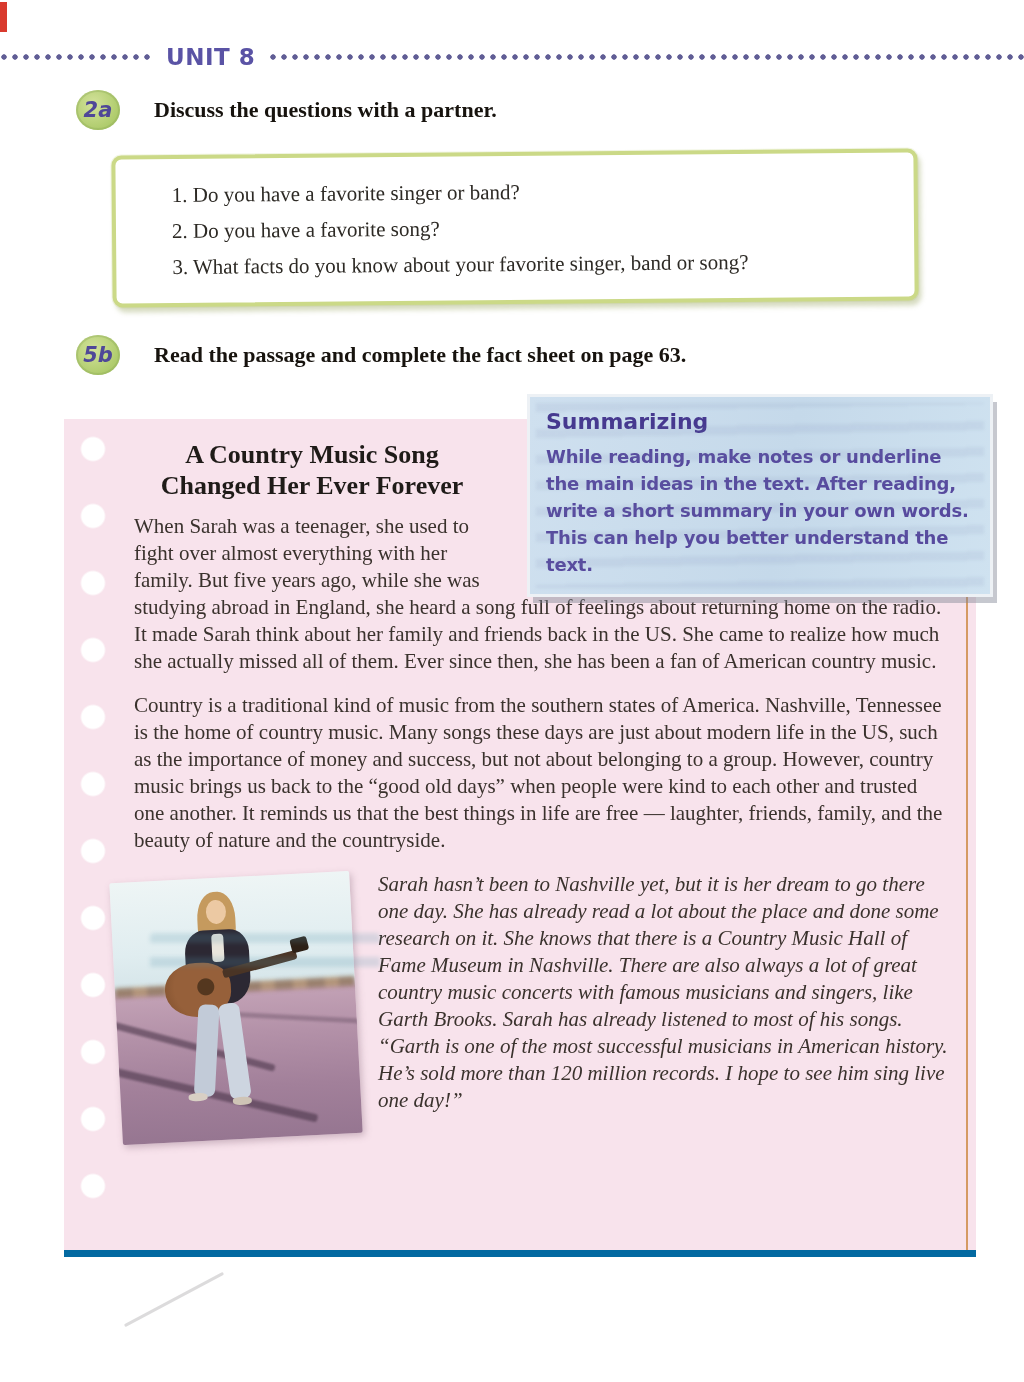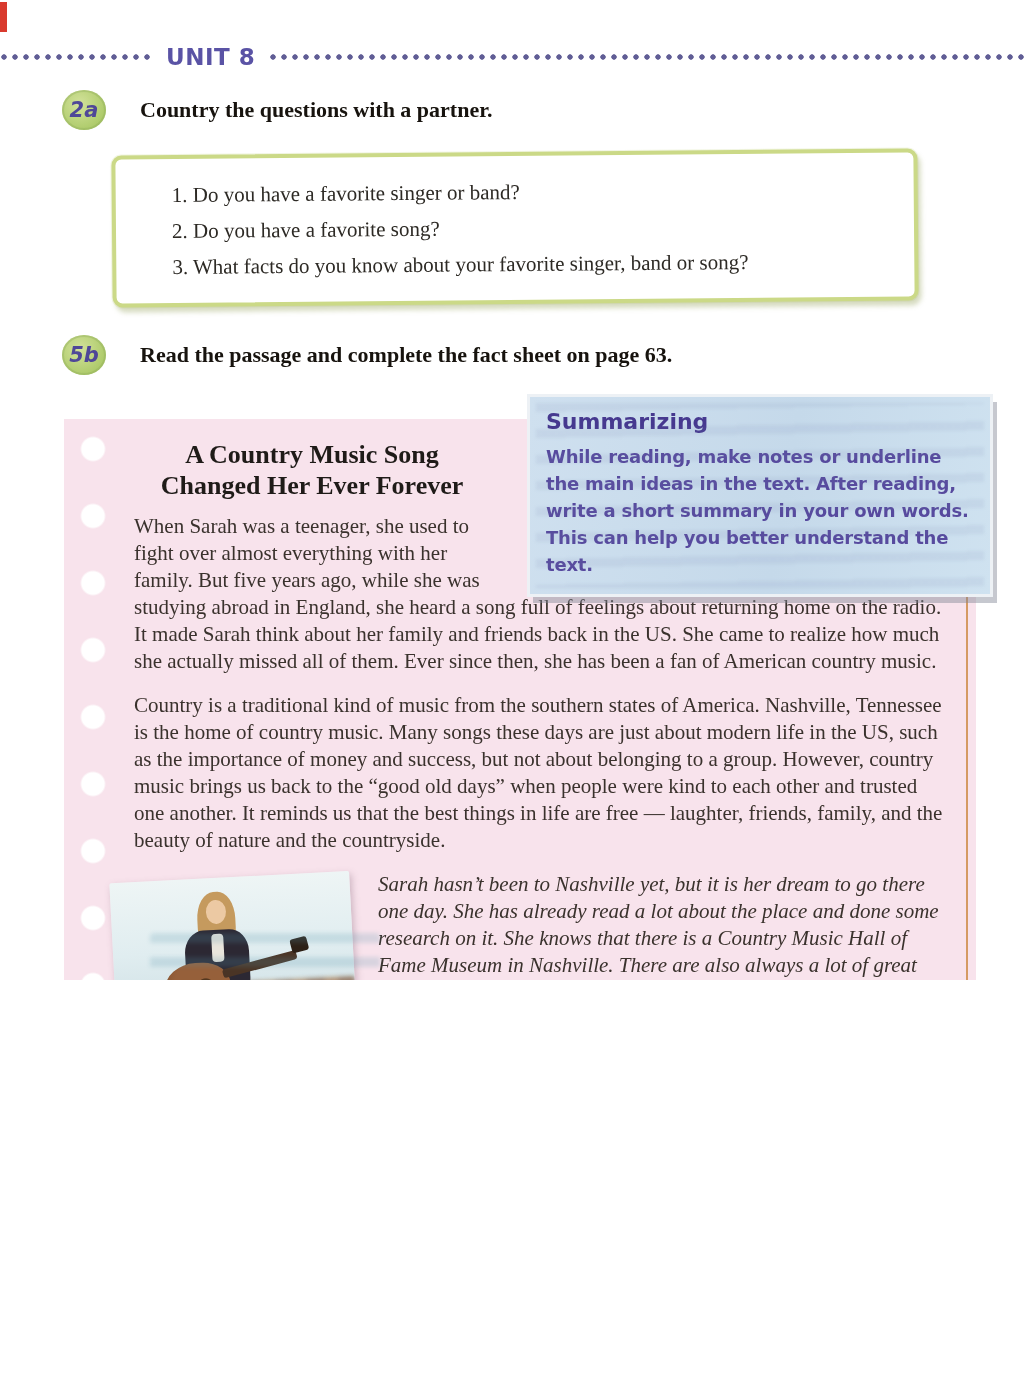"UNIT 8" .canvas { height: 980px -> 1382px }
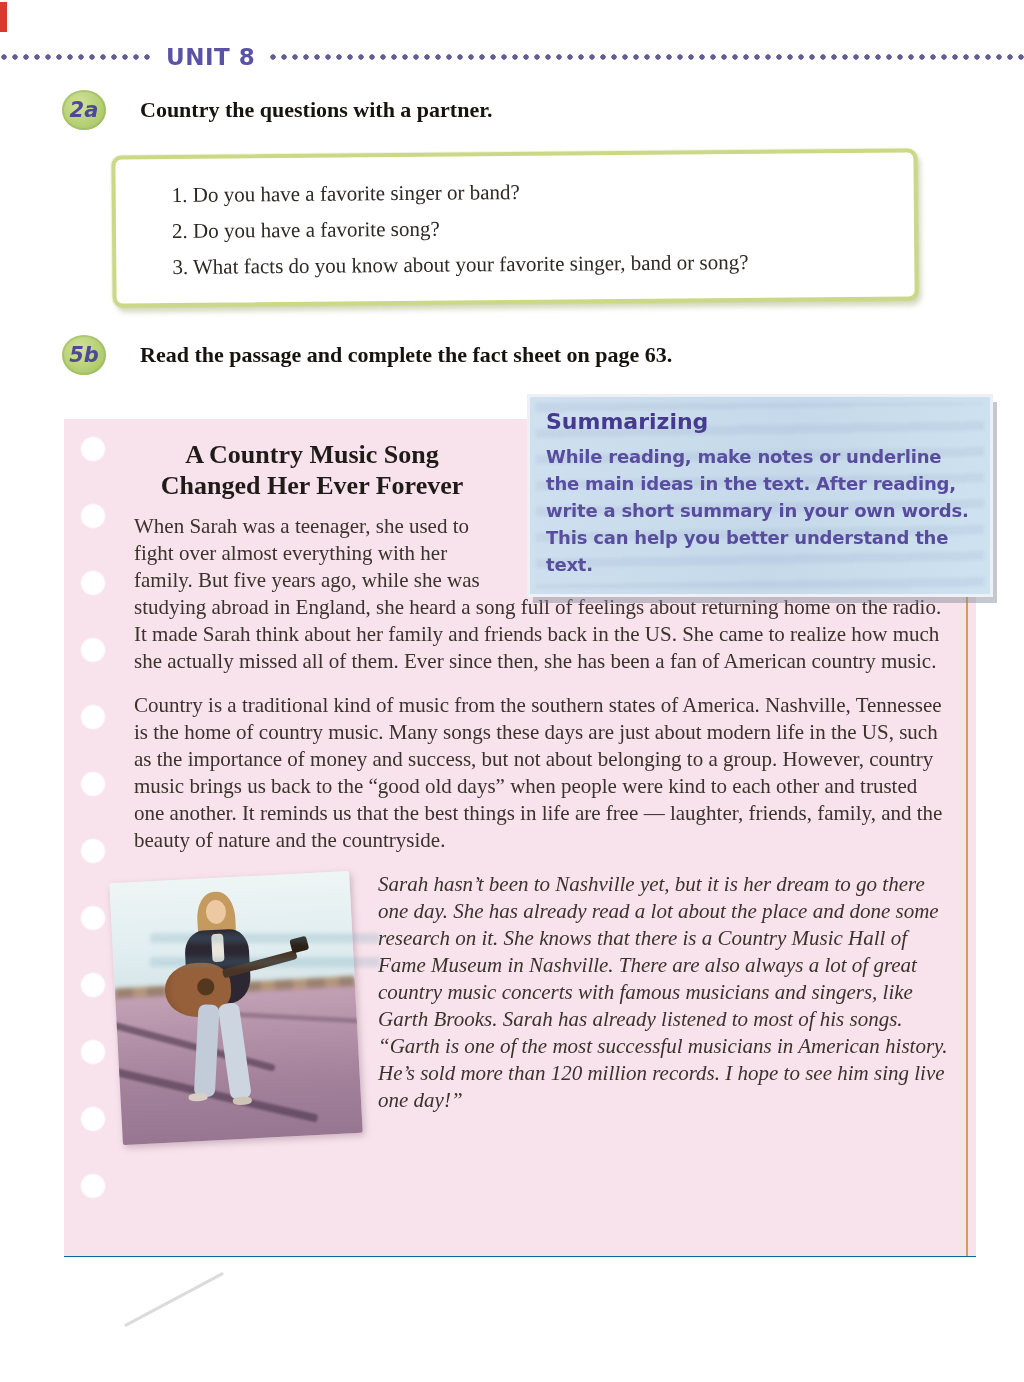"2a" .task { left: 62px -> 76px }
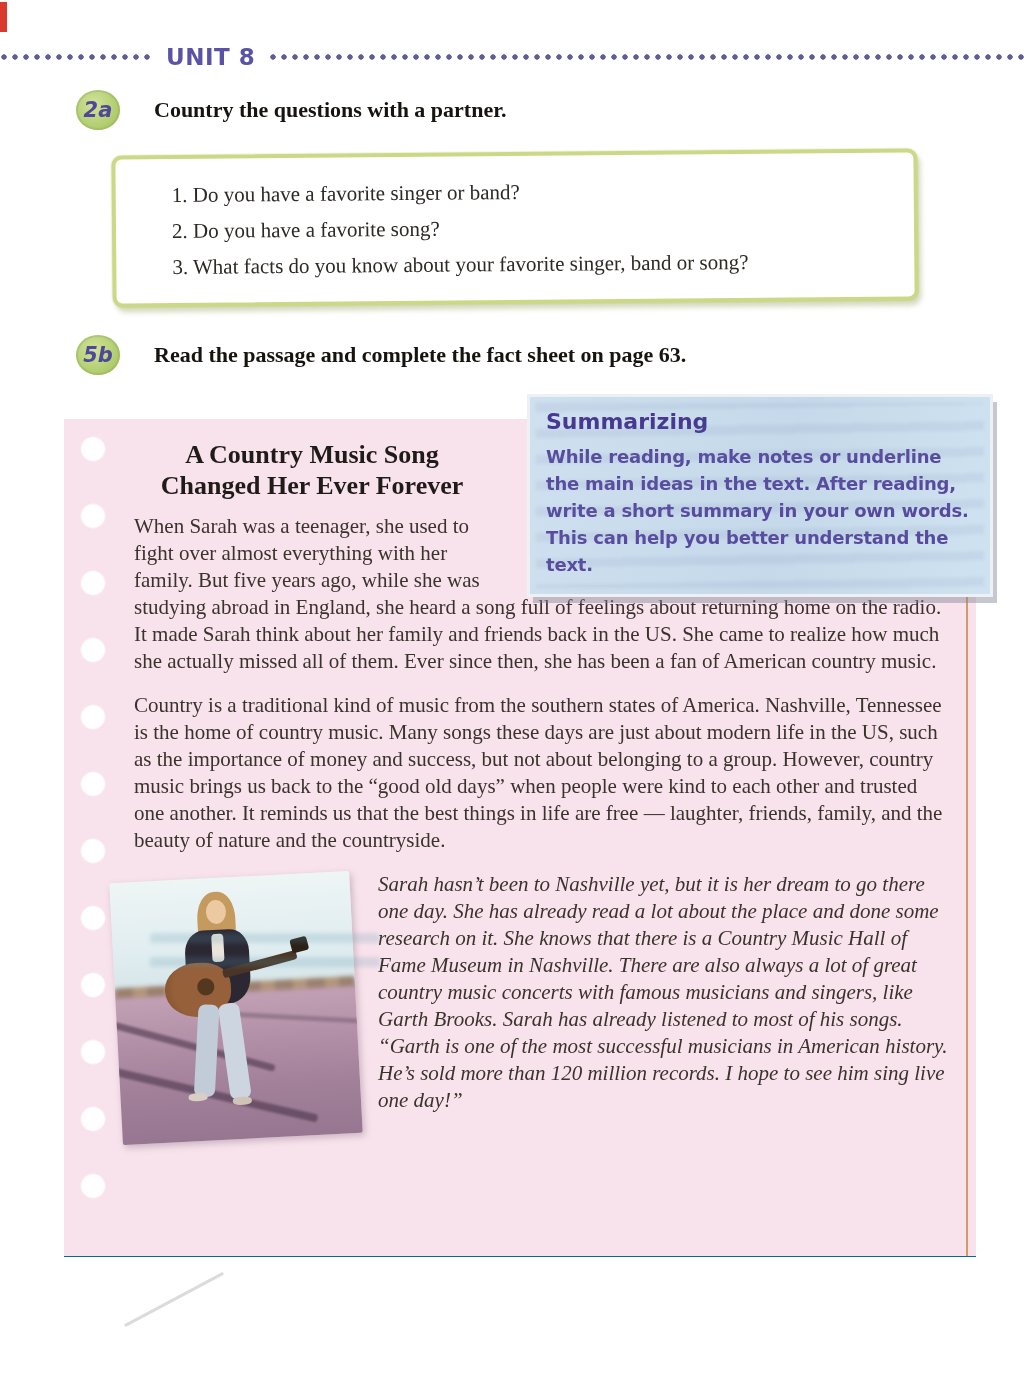"Country the questions with a" span.task-heading { text: Country -> Discuss }
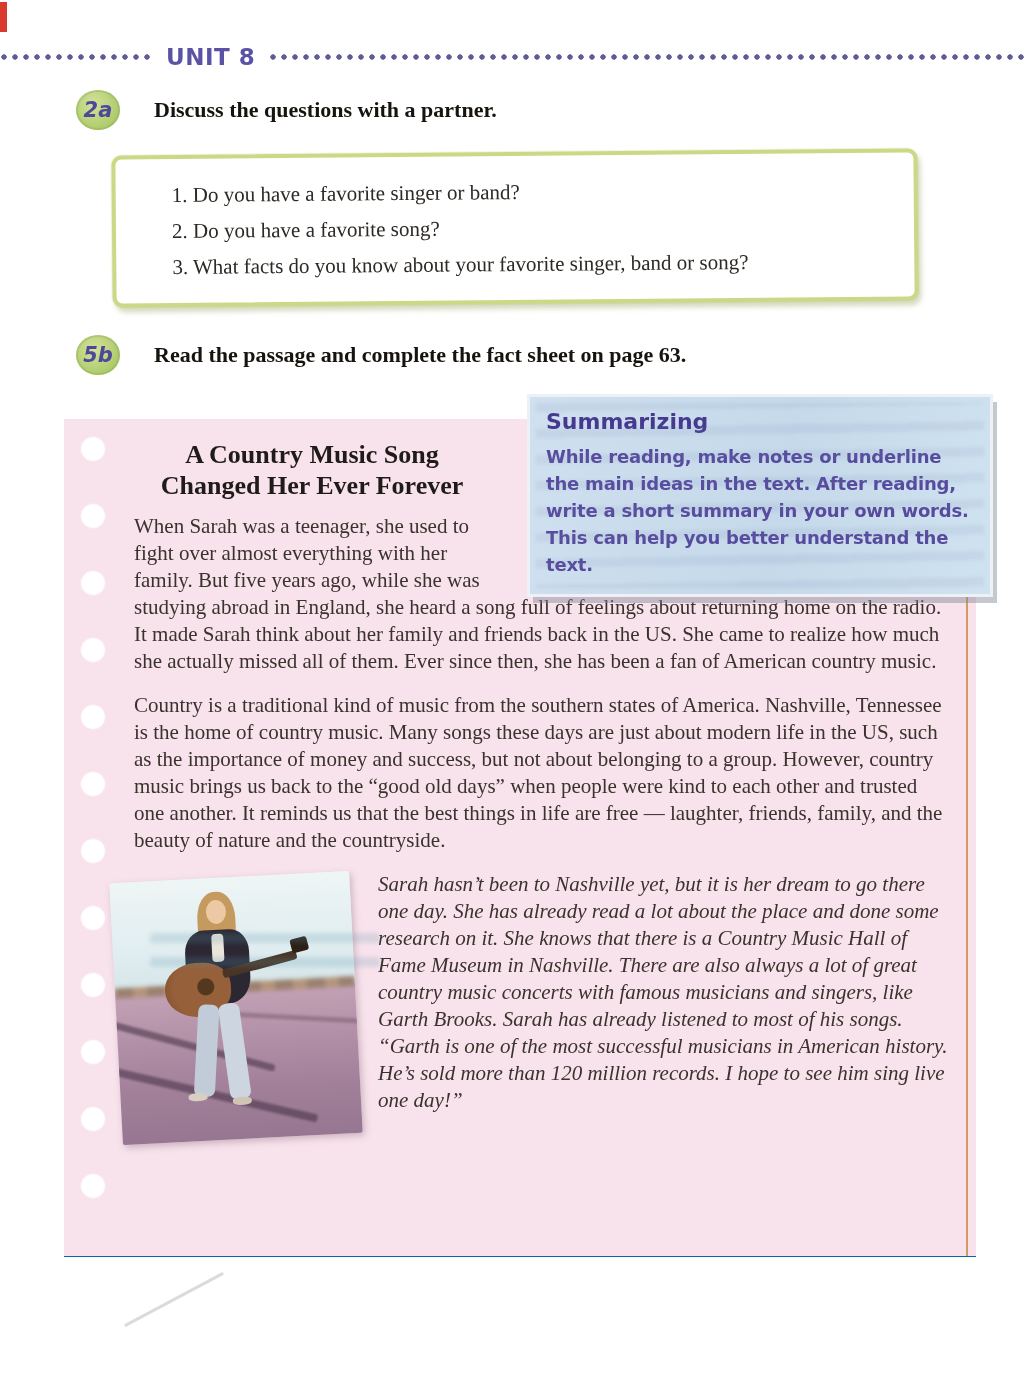"A Country Music Song" .pink-page { border-bottom: 1px solid #0369a1 -> 7px solid #0369a1 }
